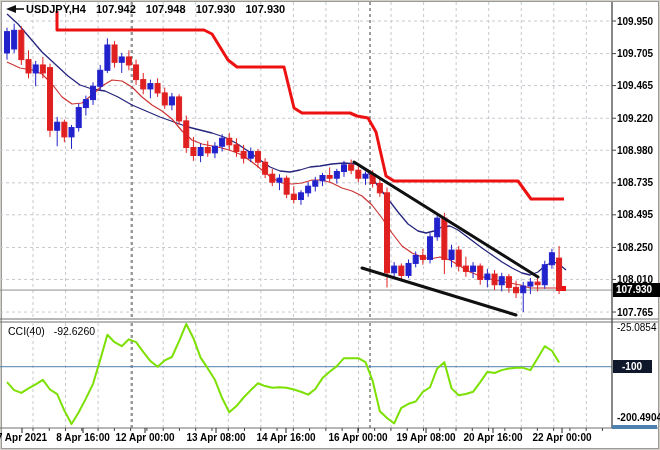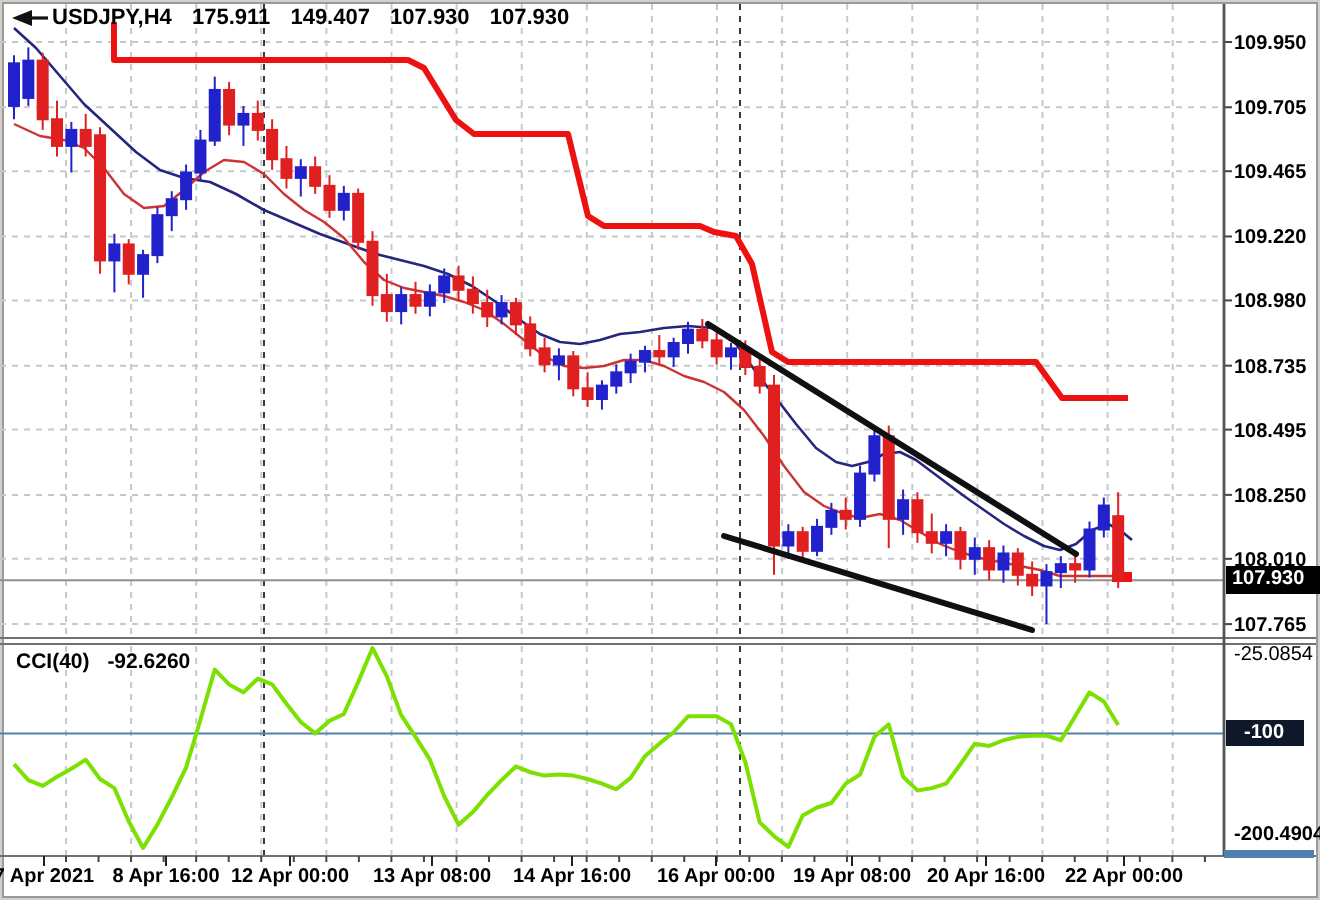"175.911" span { text: 175.911 -> 107.942 }
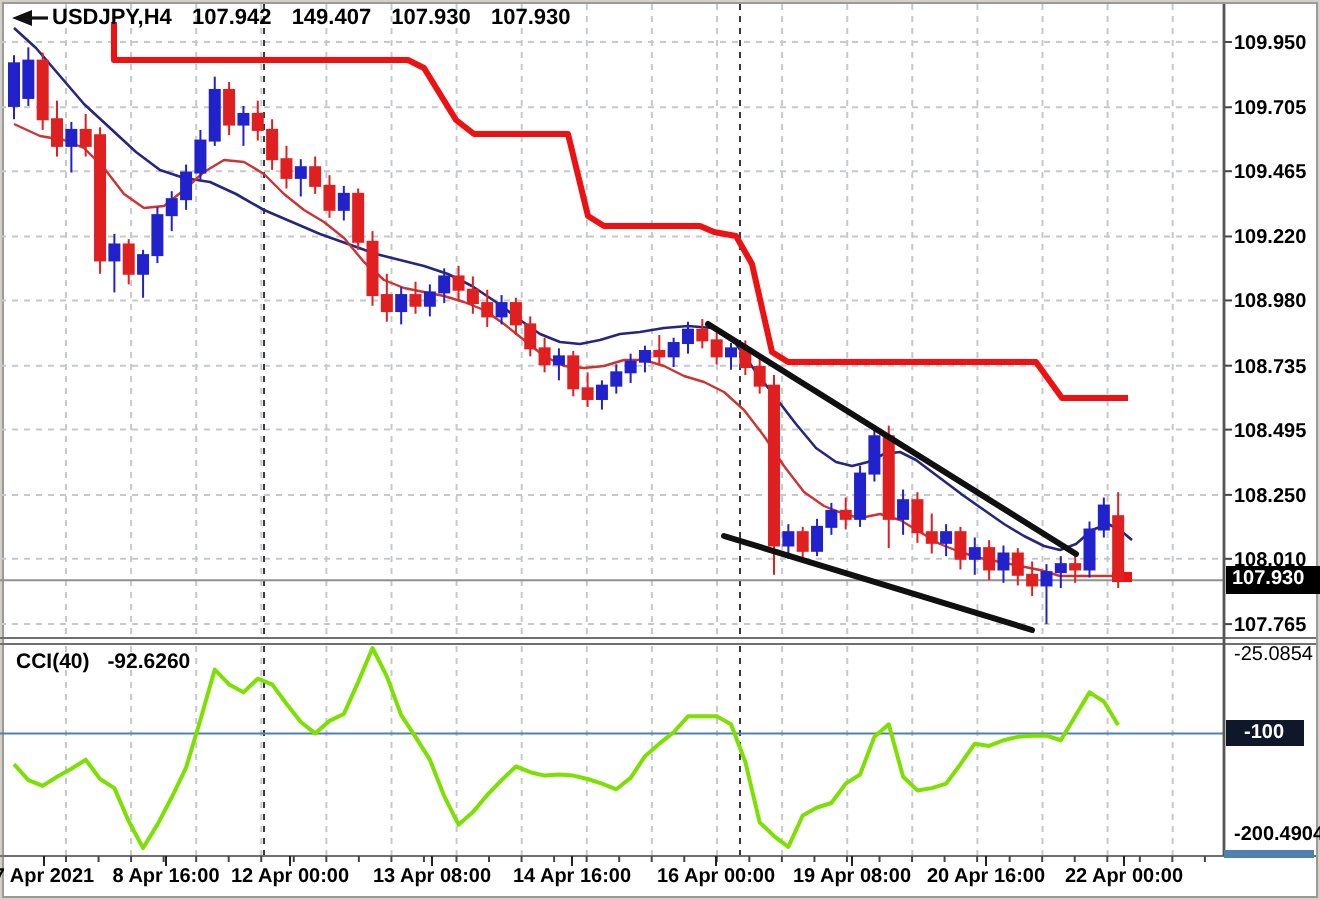"149.407" span { text: 149.407 -> 107.948 }
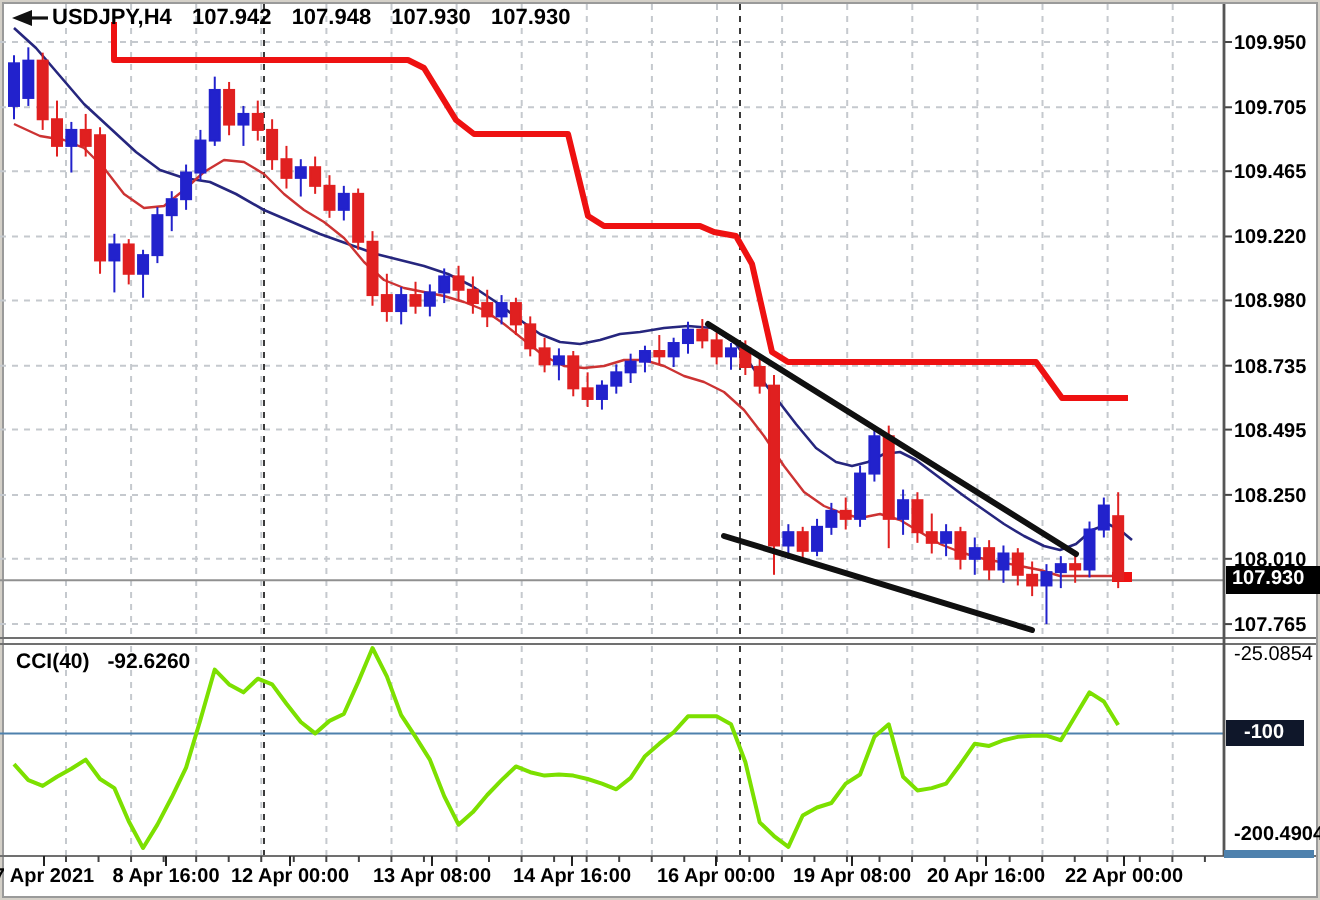"CCI(40) -92.6260" .cci-label { font-weight: 700 -> 400 }
